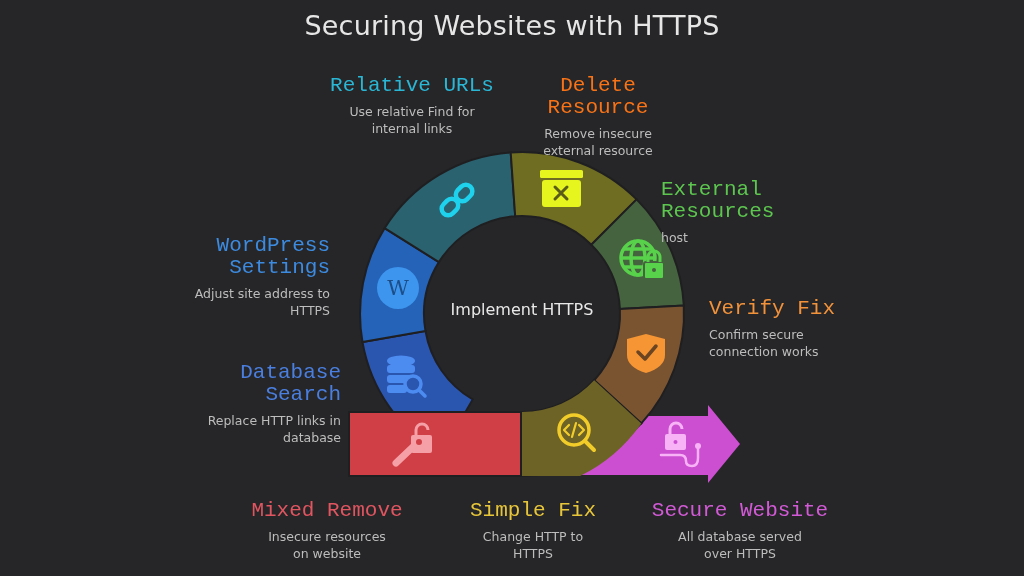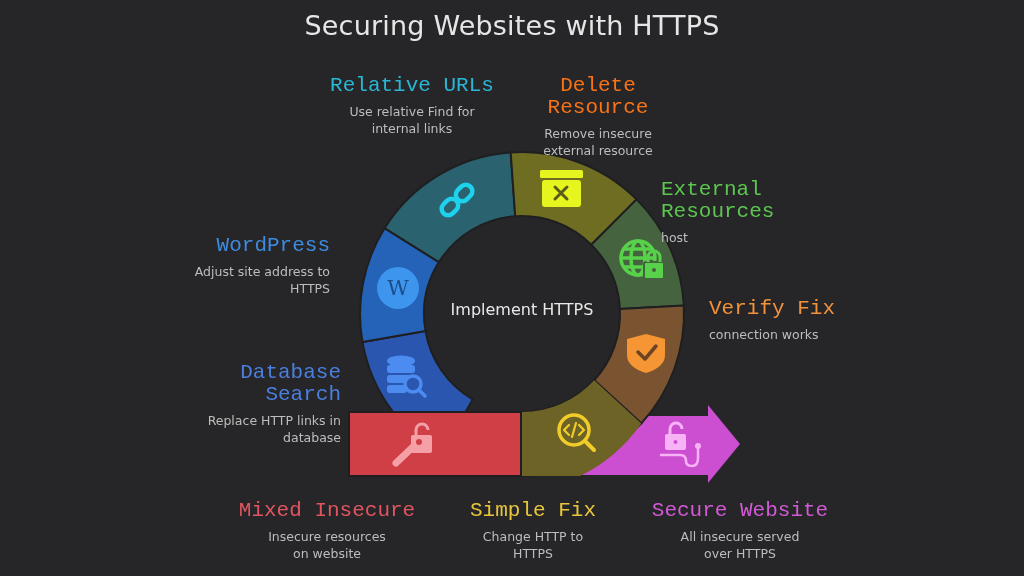"Settings" div { html: none -> <div>Settings</div> }
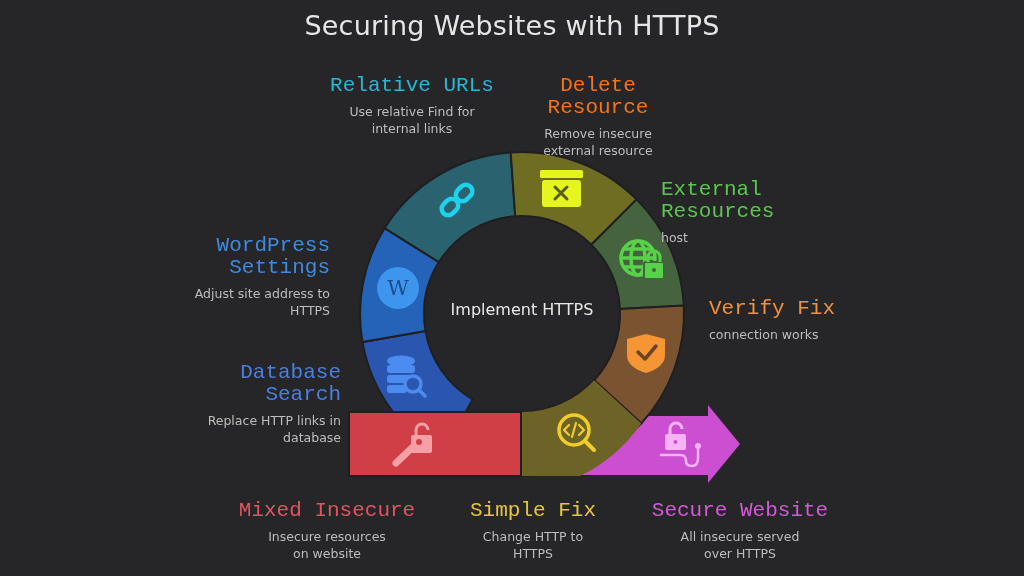"Confirm secure" div { html: none -> <div>Confirm secure</div> }
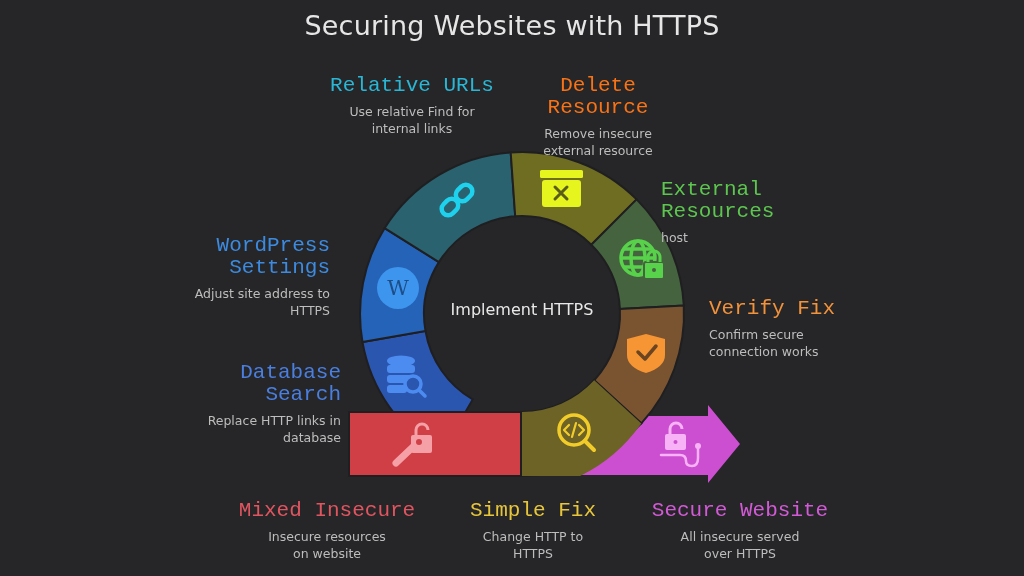"Mixed Insecure" div.head { text: Insecure -> Remove }
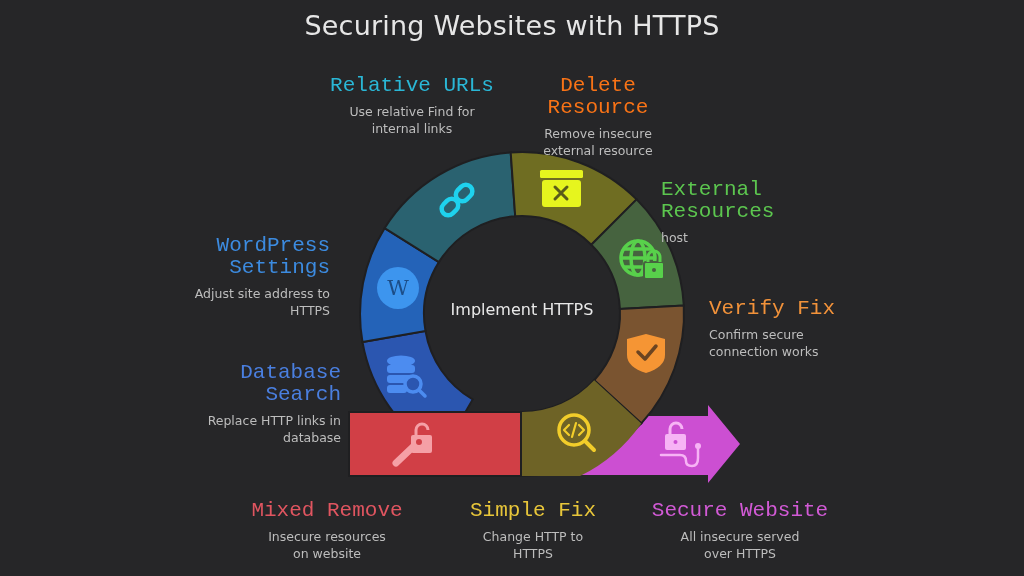"All insecure served" div { text: insecure -> database }
